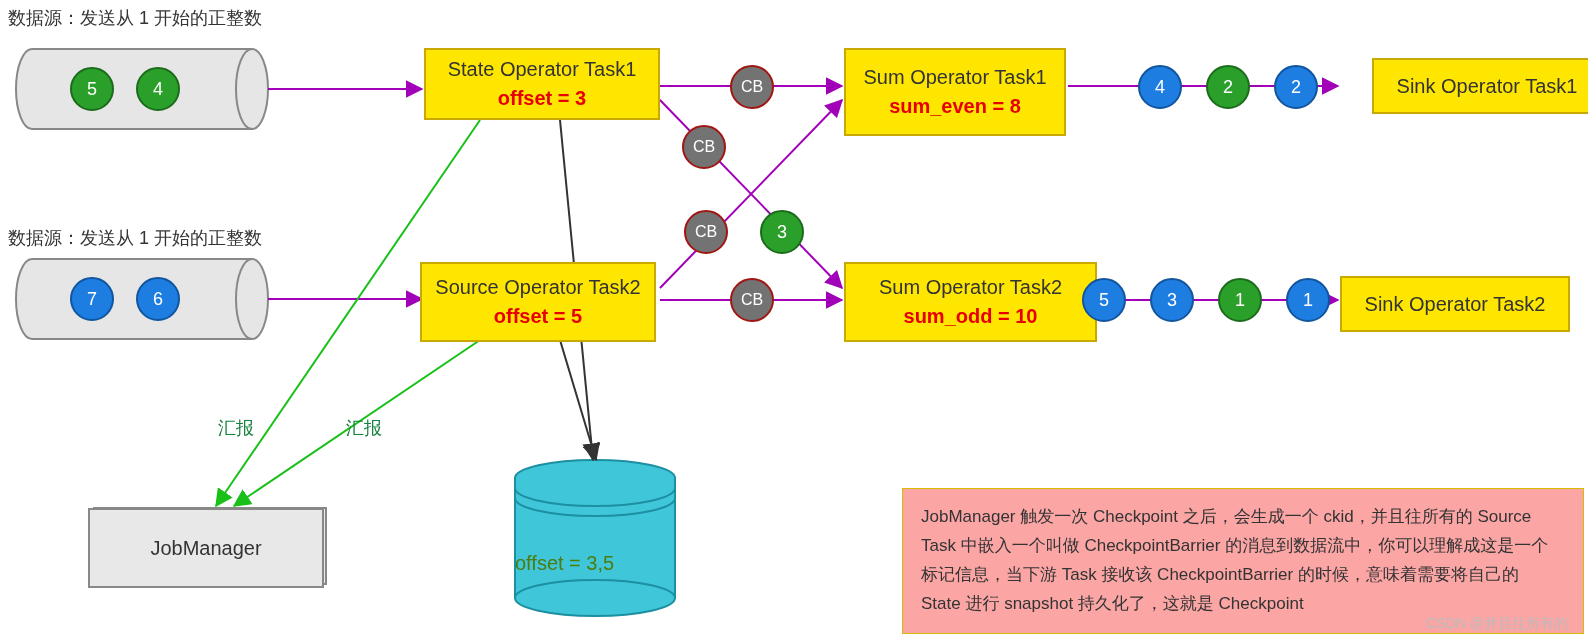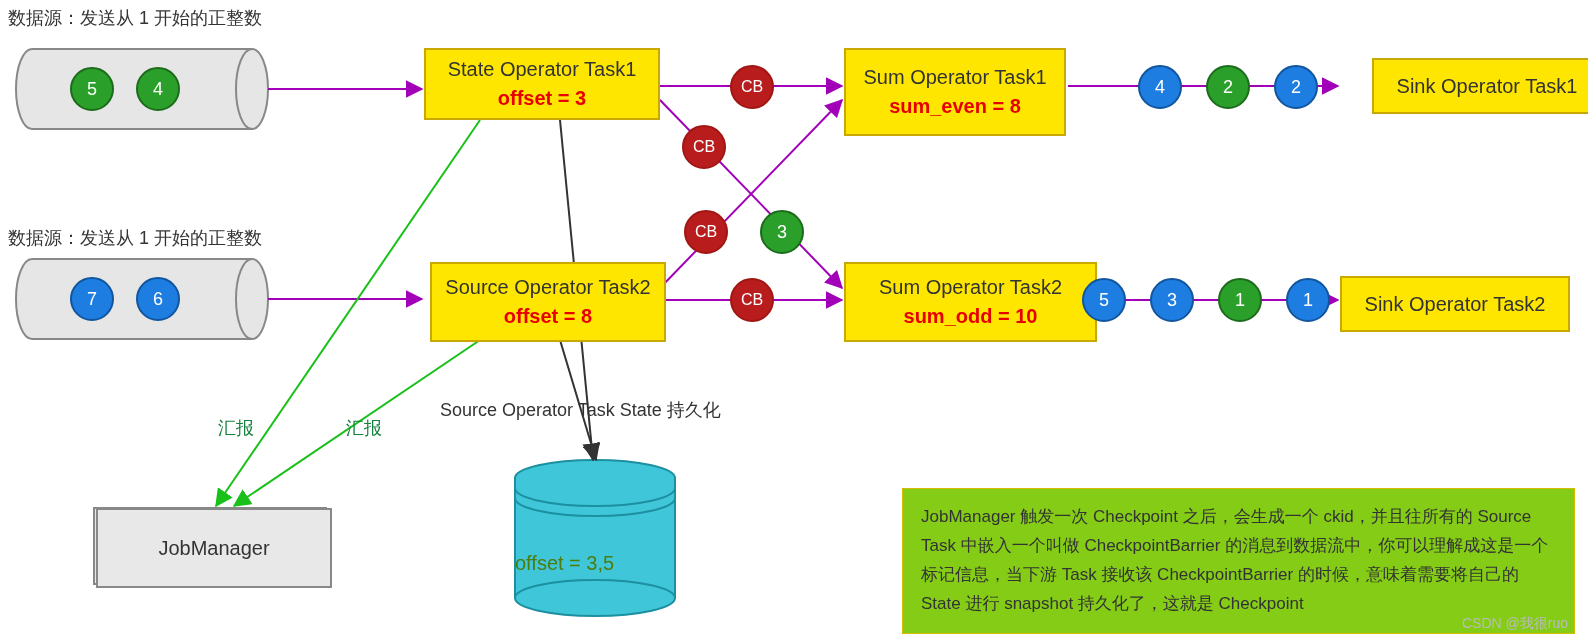"CB" .dot.red { background: #b91c1c -> #737373 }
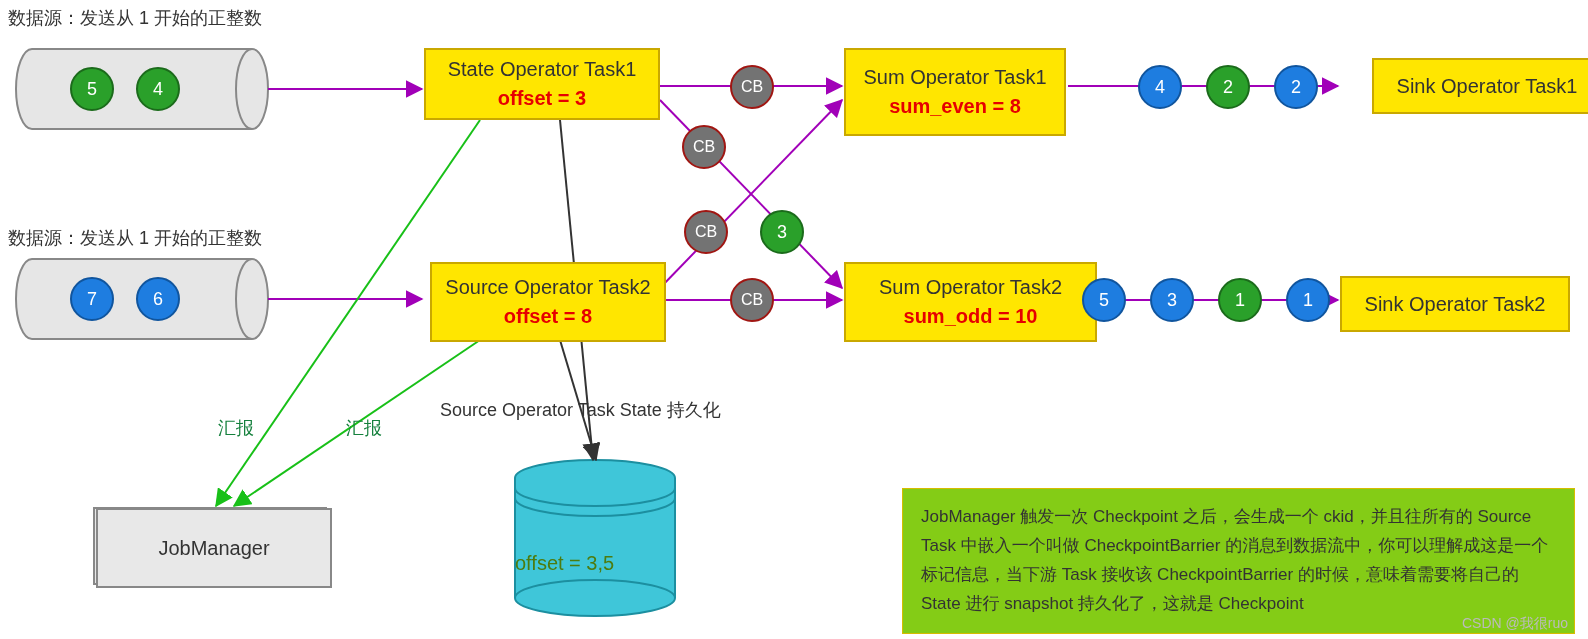"Source Operator Task2" div.op { left: 430px -> 420px }
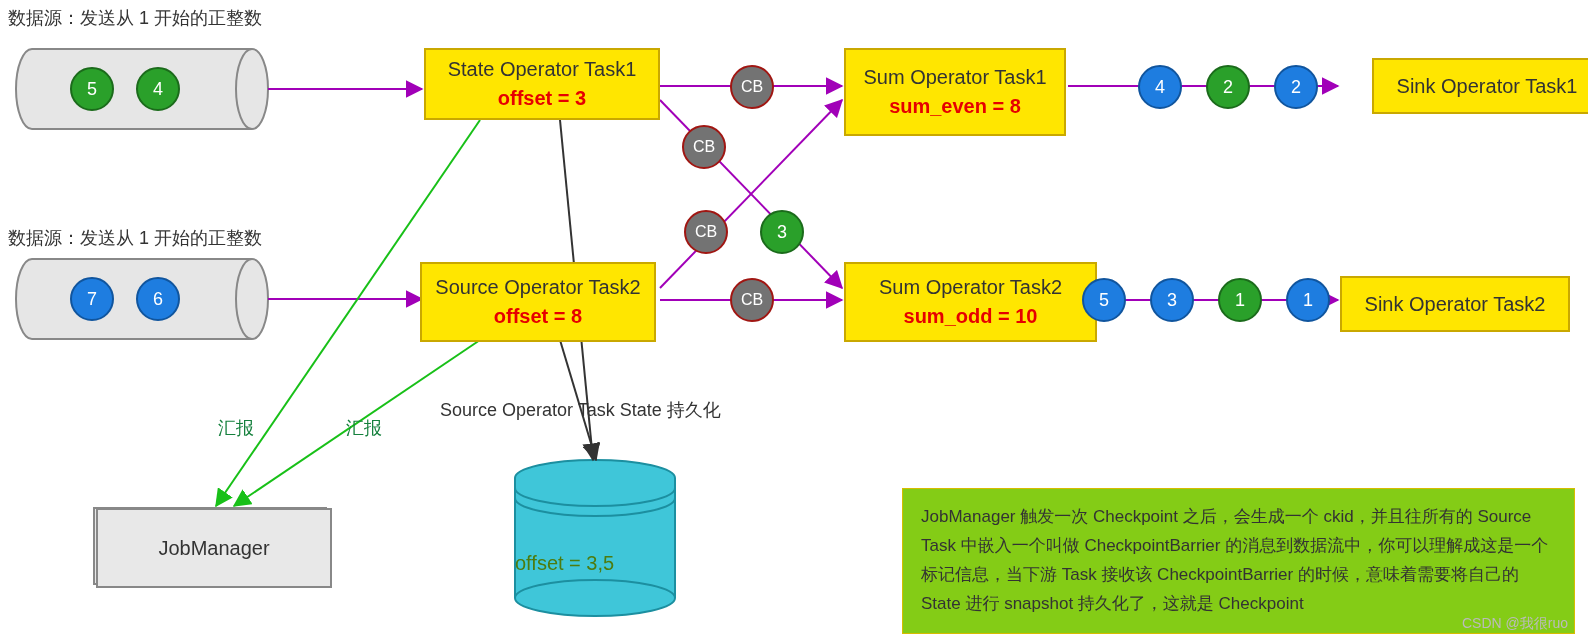"offset = 8" span.red { text: 8 -> 5 }
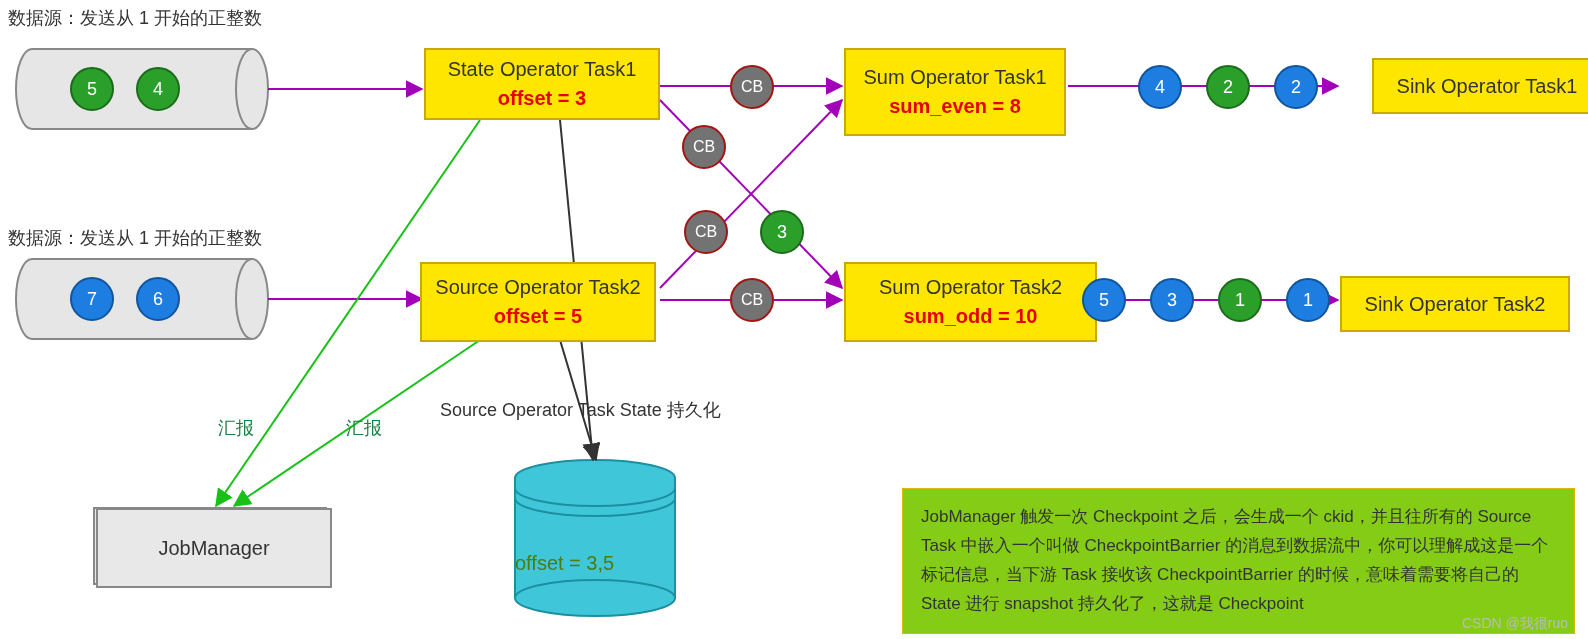"Source Operator Task State 持久化" div.lbl { html: <div>Source Operator Task State 持久化</div> -> none }
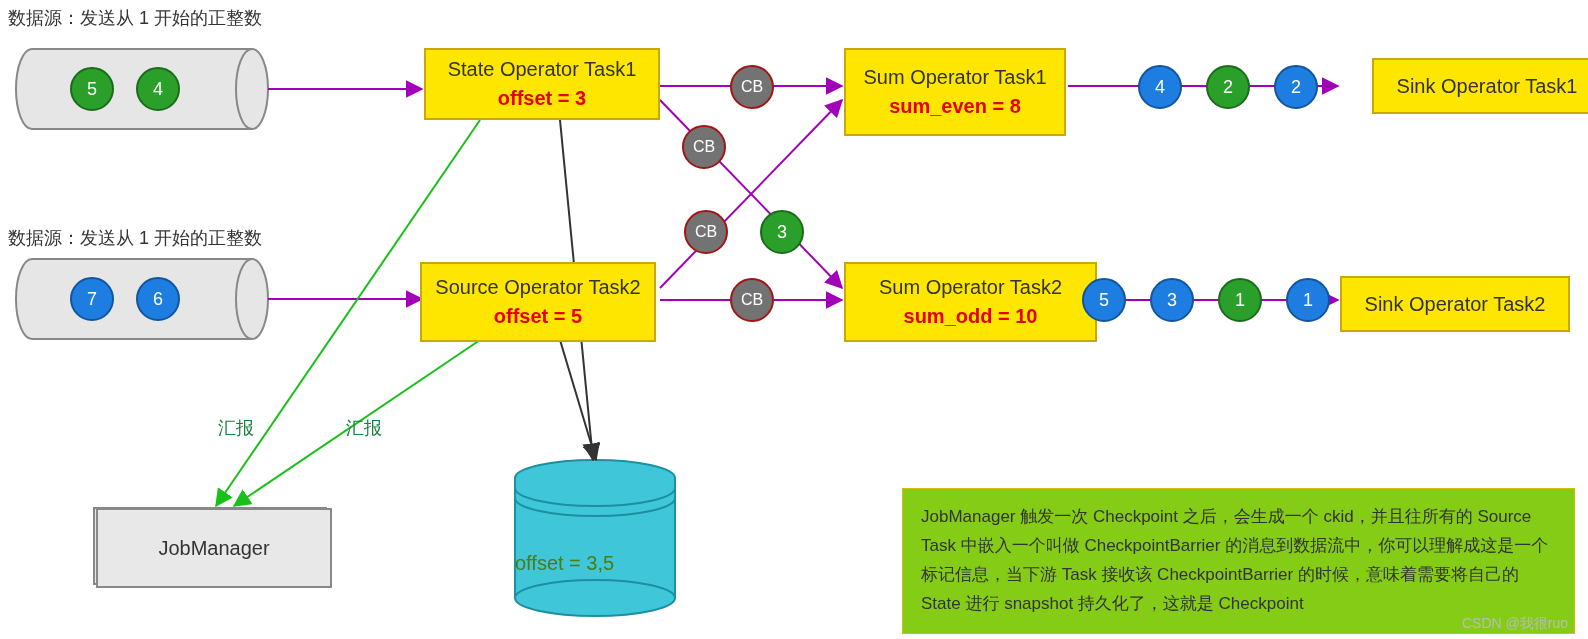"JobManager 触发一次 Checkpoint 之后，会生成一个" .note { background: #84cc16 -> #fca5a5; padding: 14px 13px 14px 18px -> 14px 22px 14px 18px }
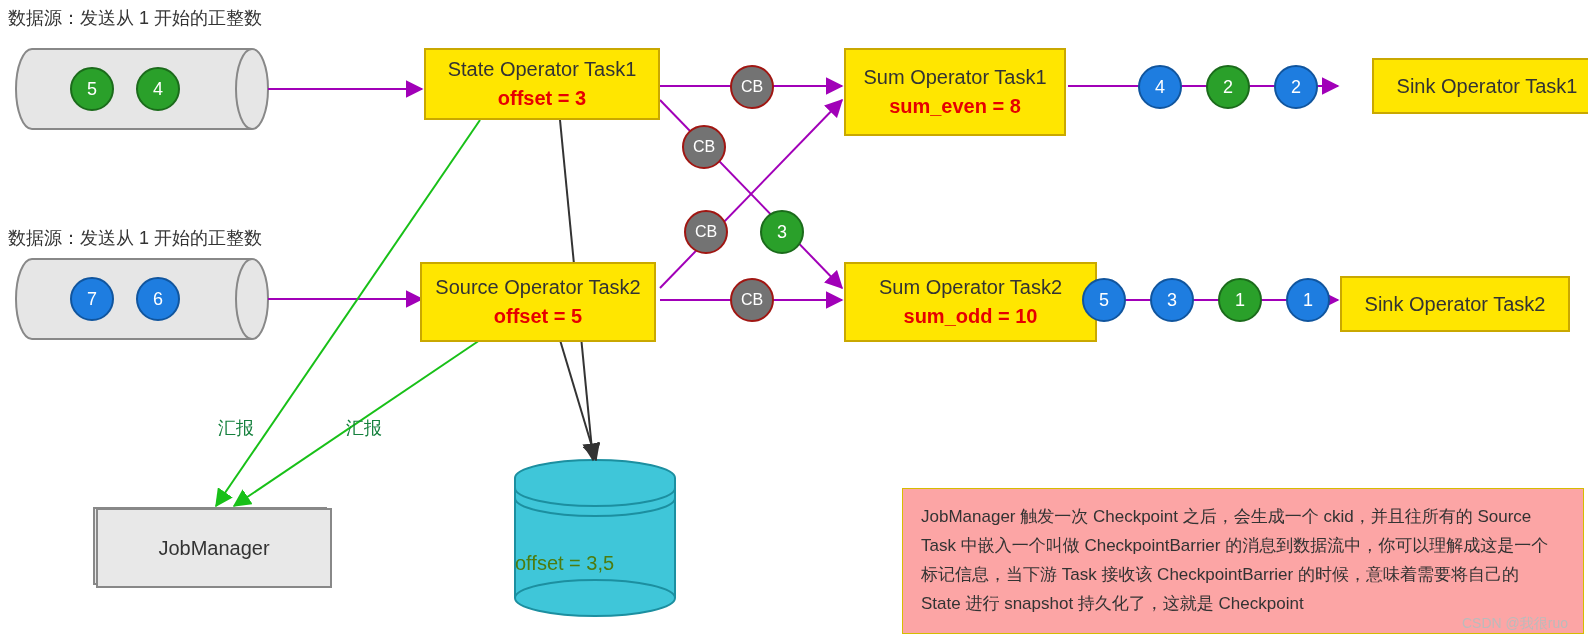"JobManager" div.jobmgr { left: 96px -> 88px }
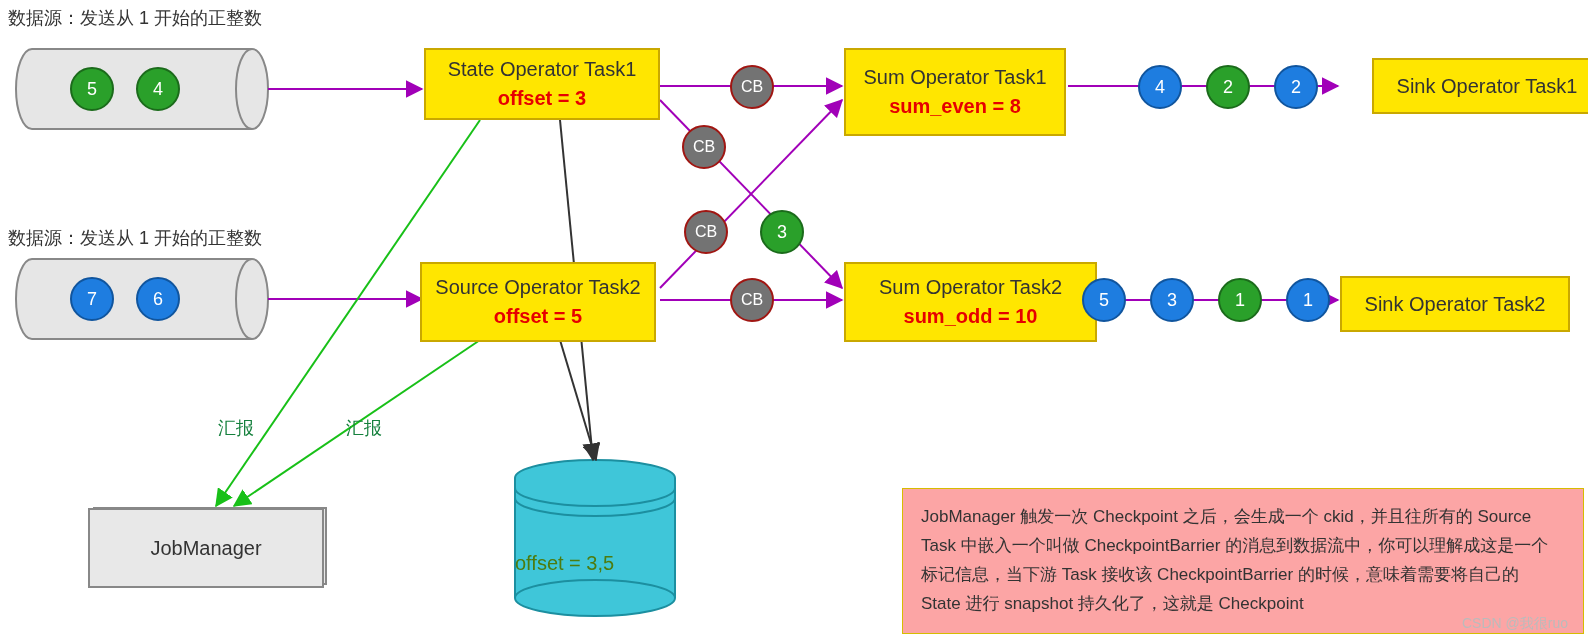"CSDN @我很ruo" div.watermark { text: @我很ruo -> @并且往所有的 }
